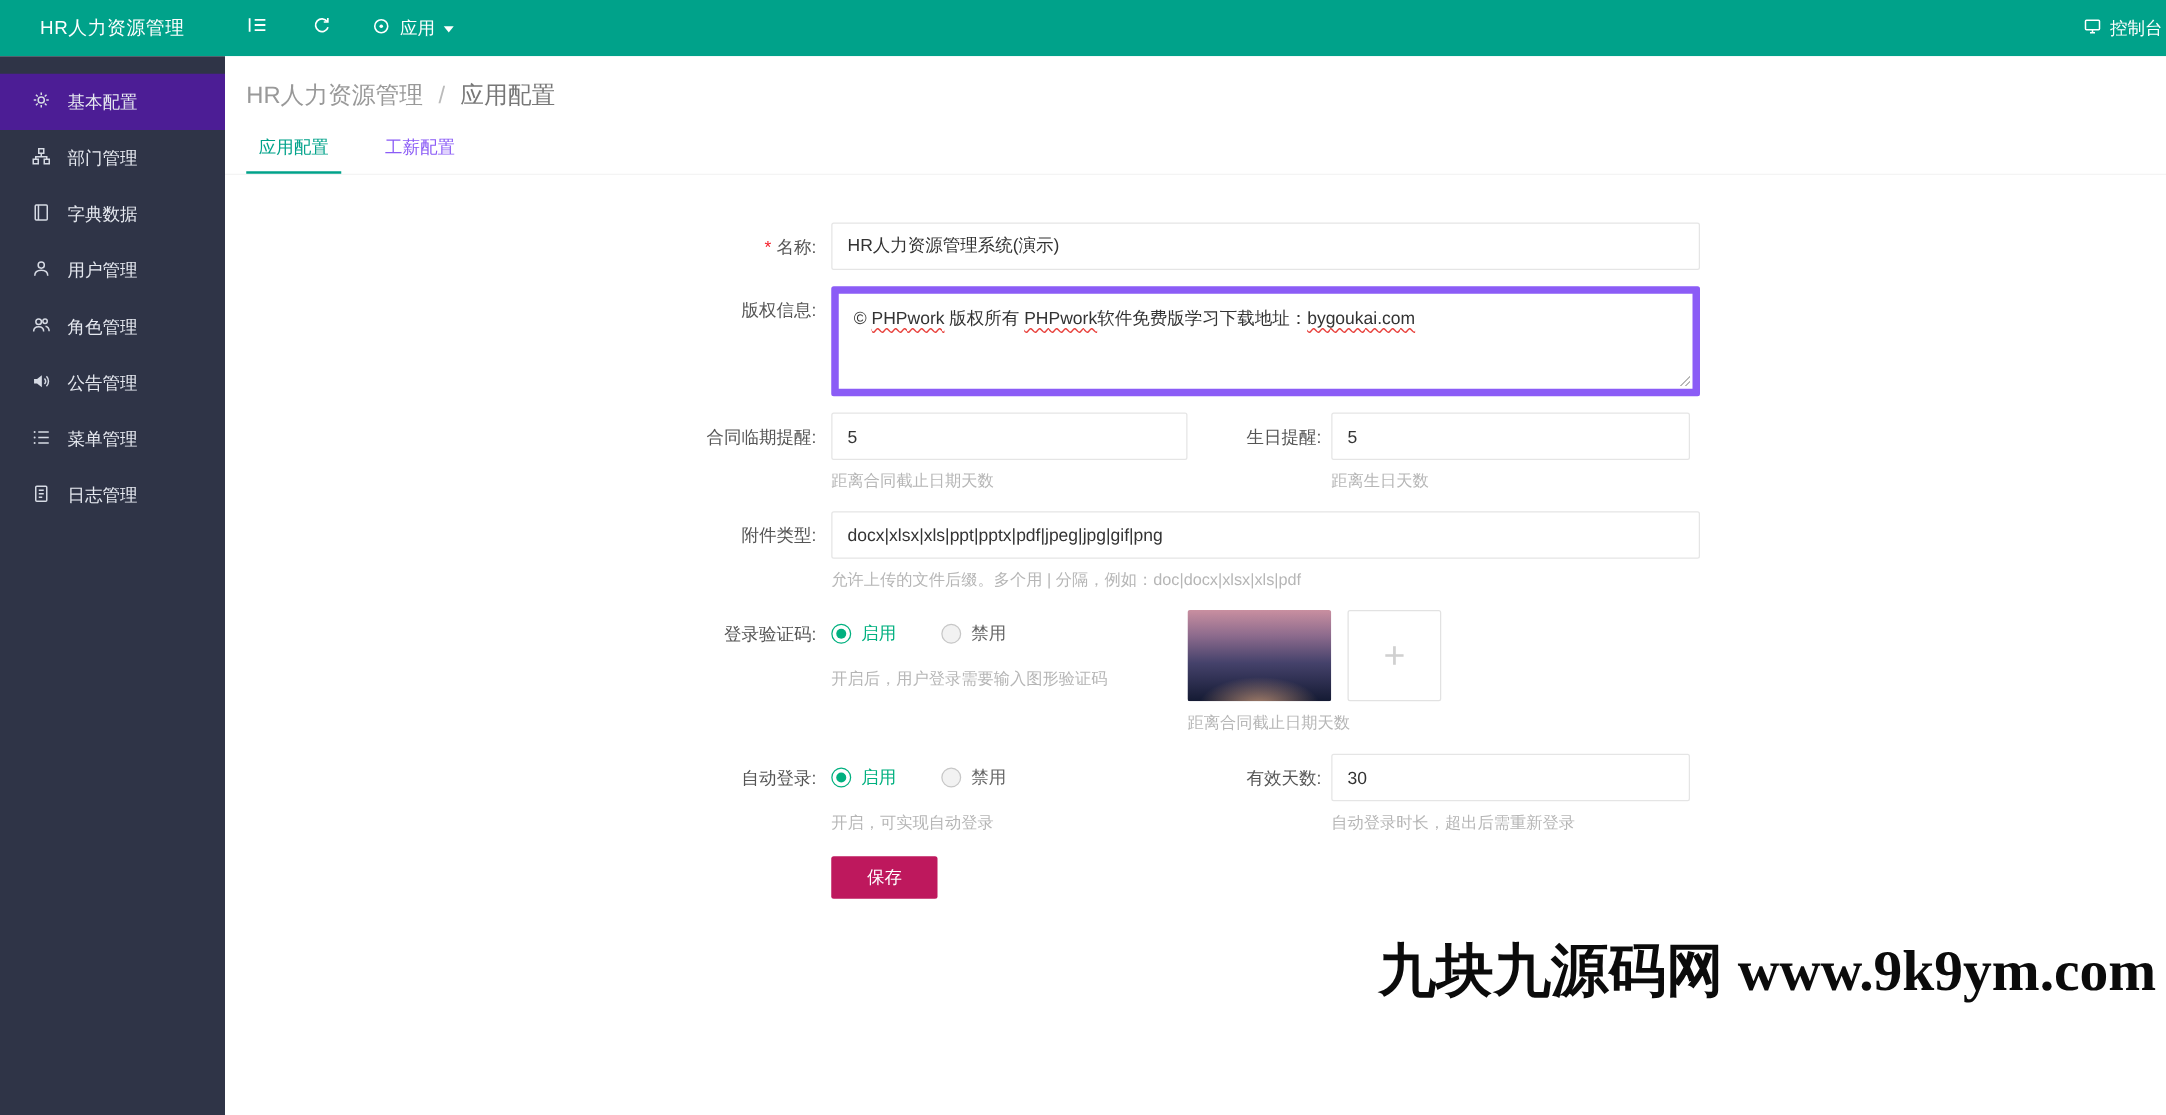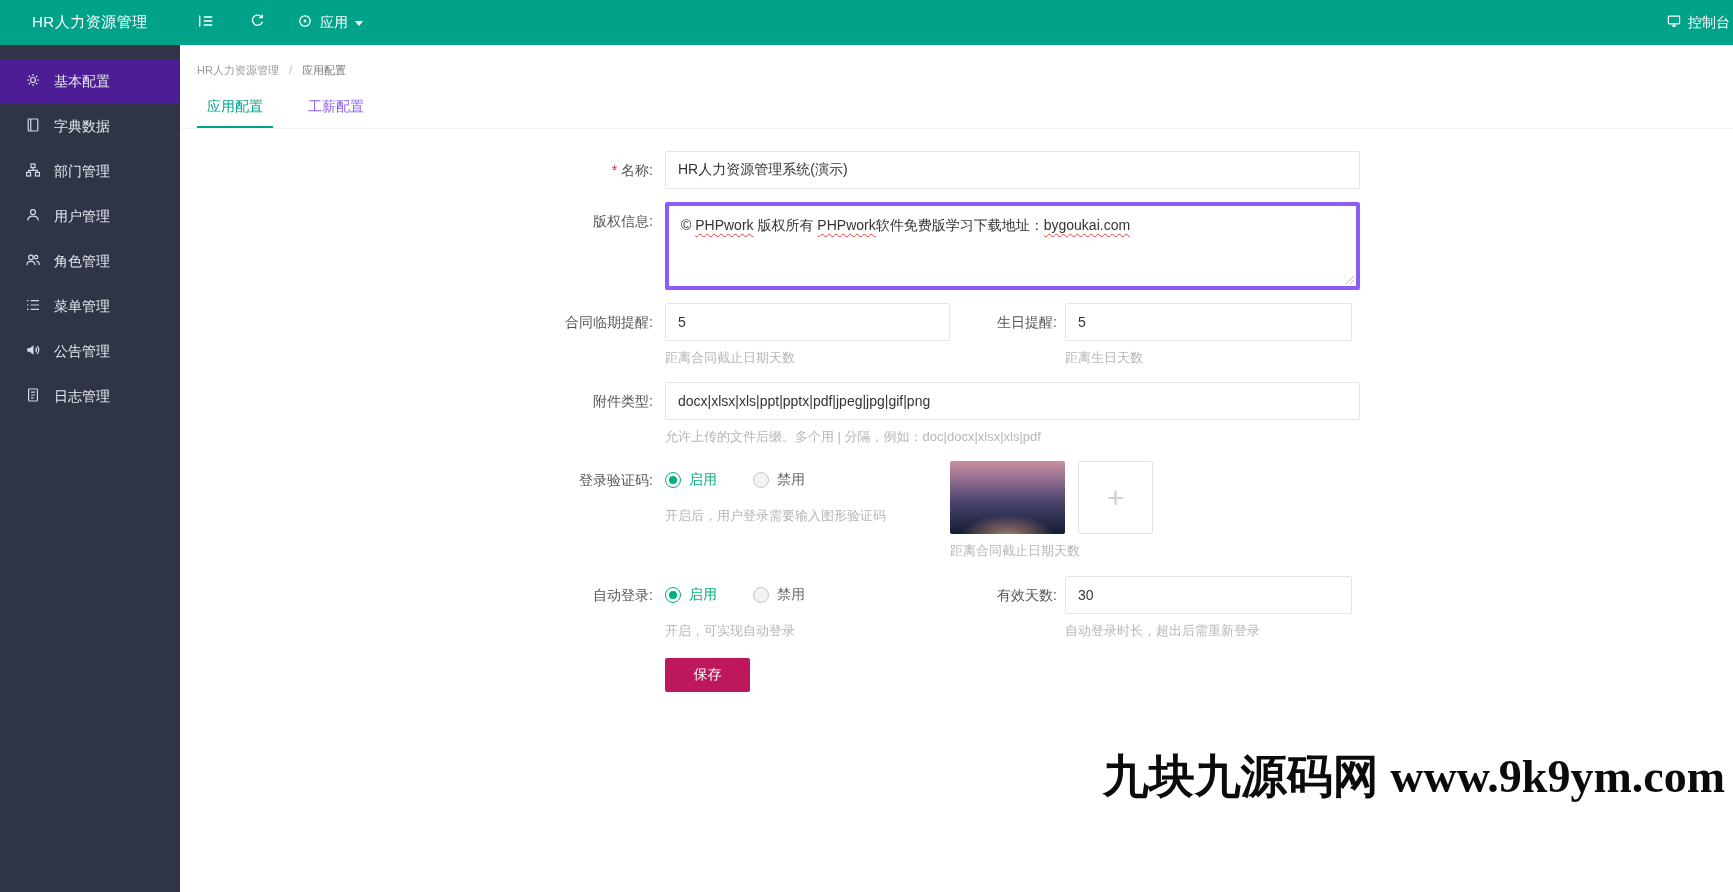"HR人力资源管理 / 应用配置" .breadcrumb { font-size: 11px -> 19px }
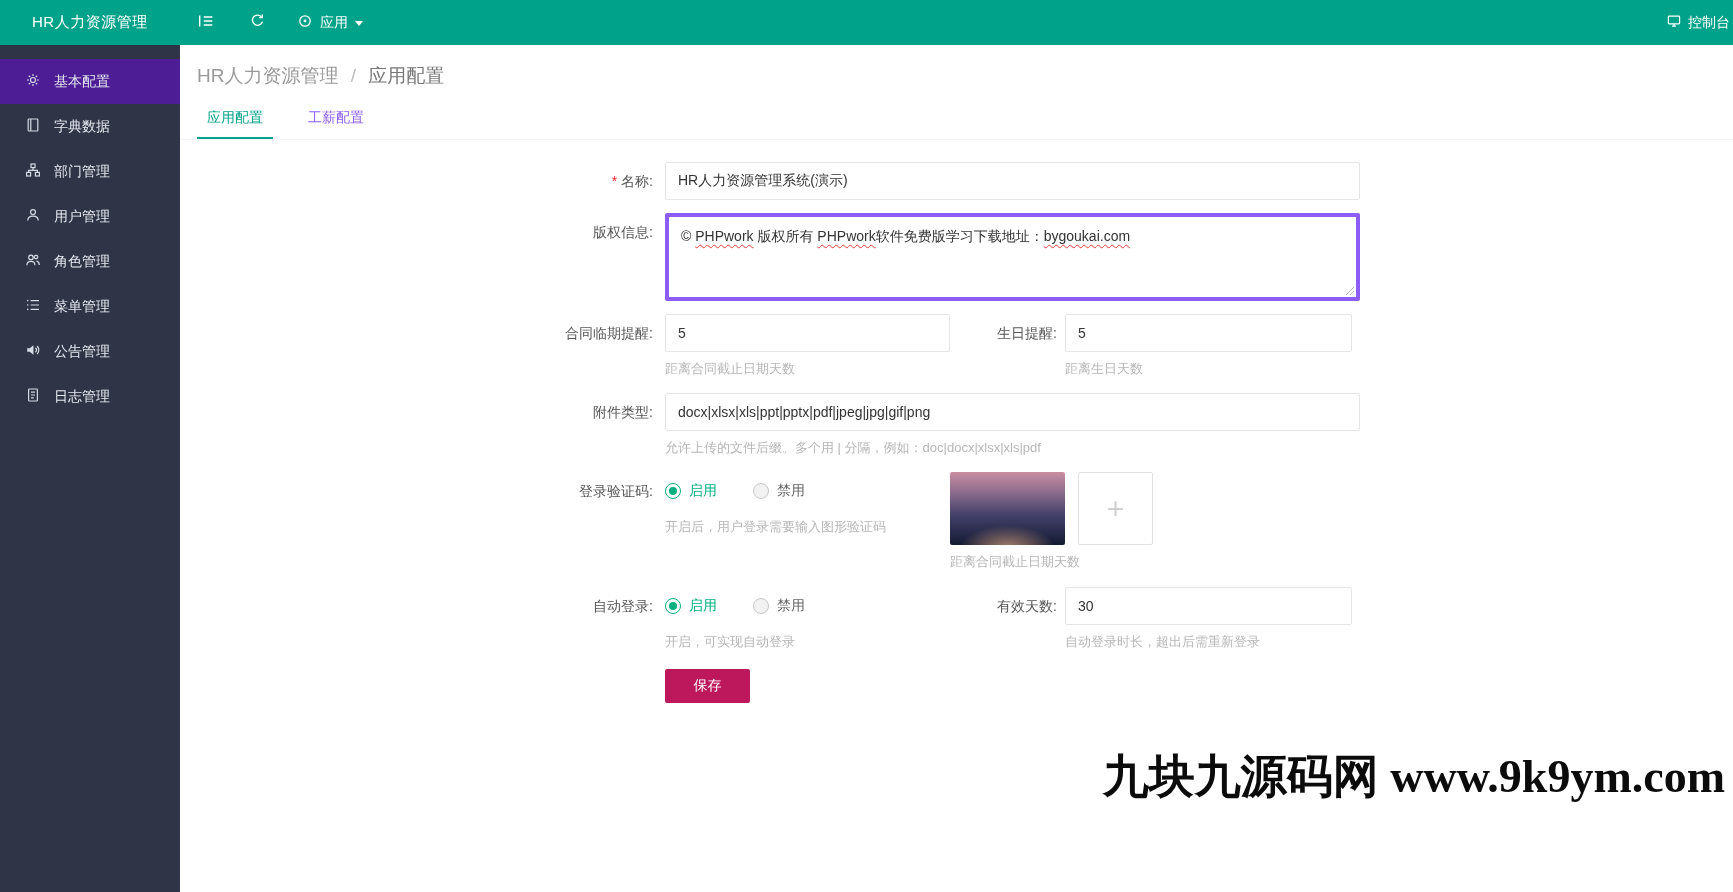"字典数据" div.side-item { order: before "部门管理" -> after "部门管理" }
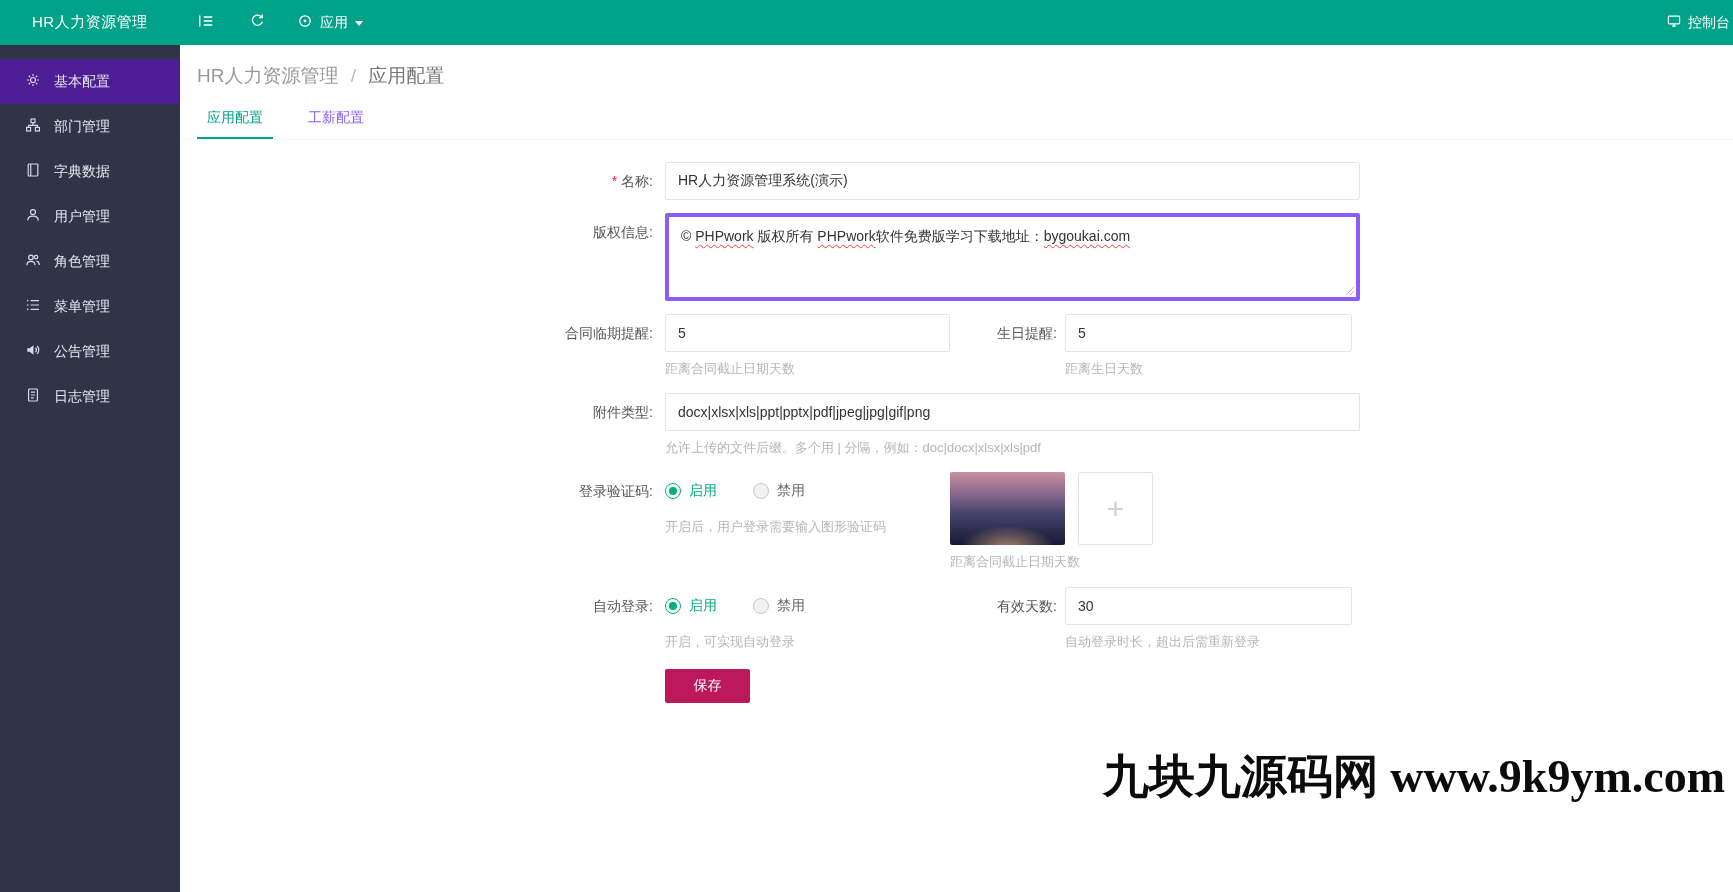"* 名称:" .form { margin-top: 22px -> 38px }
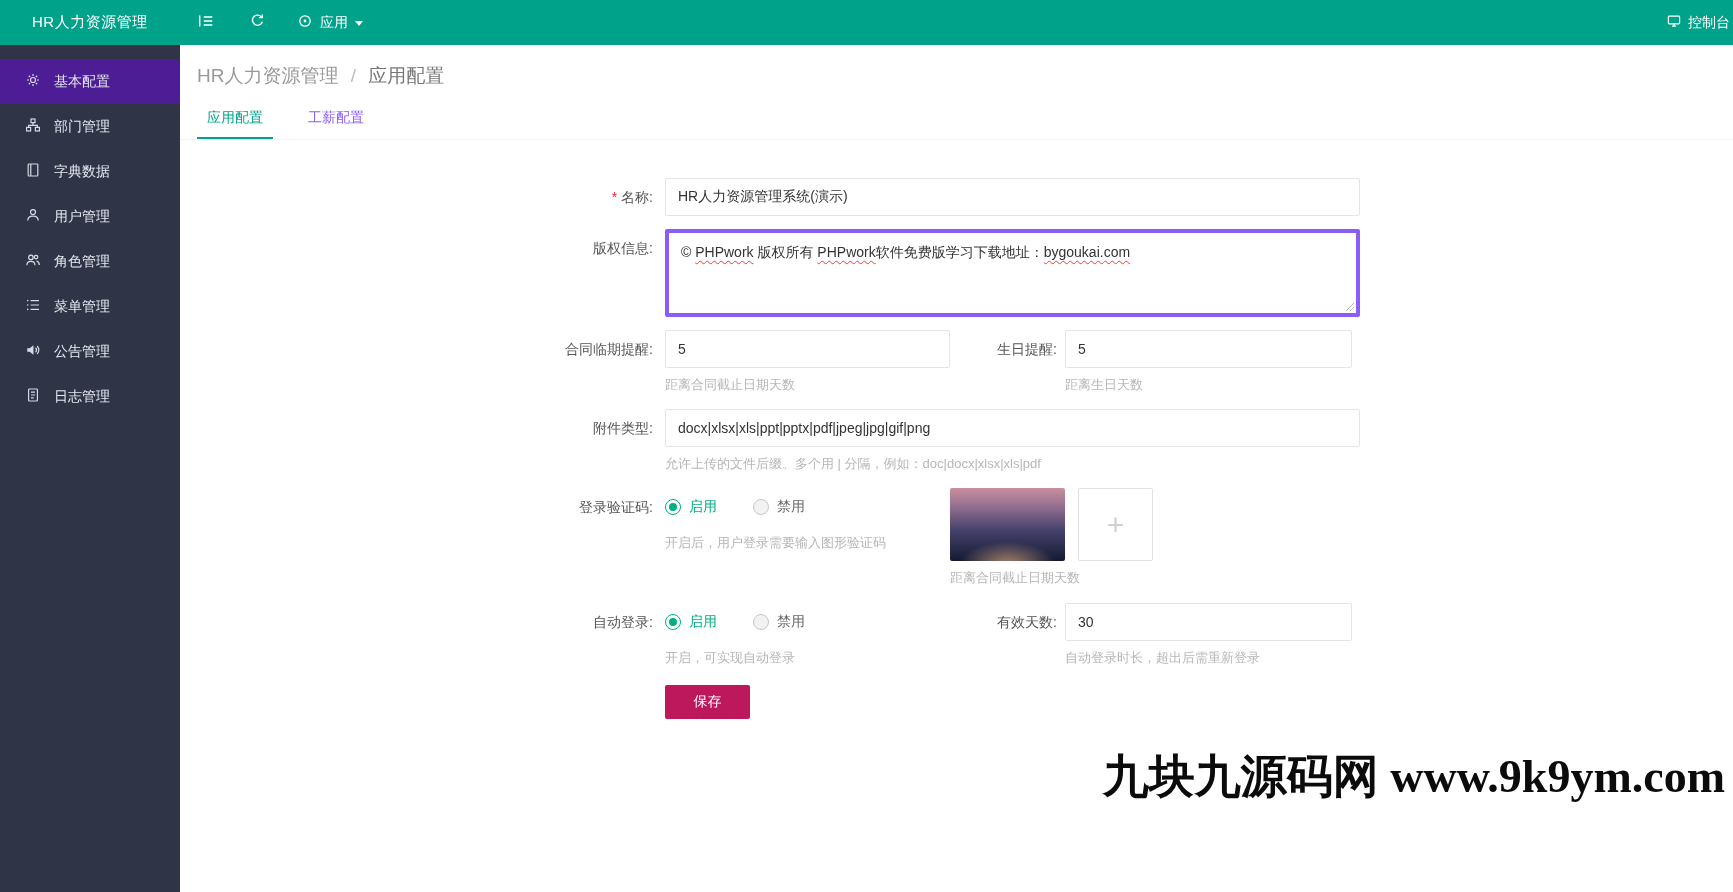"© PHPwork 版权所有" .fake-textarea { border: 4px solid #8b5cf6 -> 6px solid #8b5cf6 }
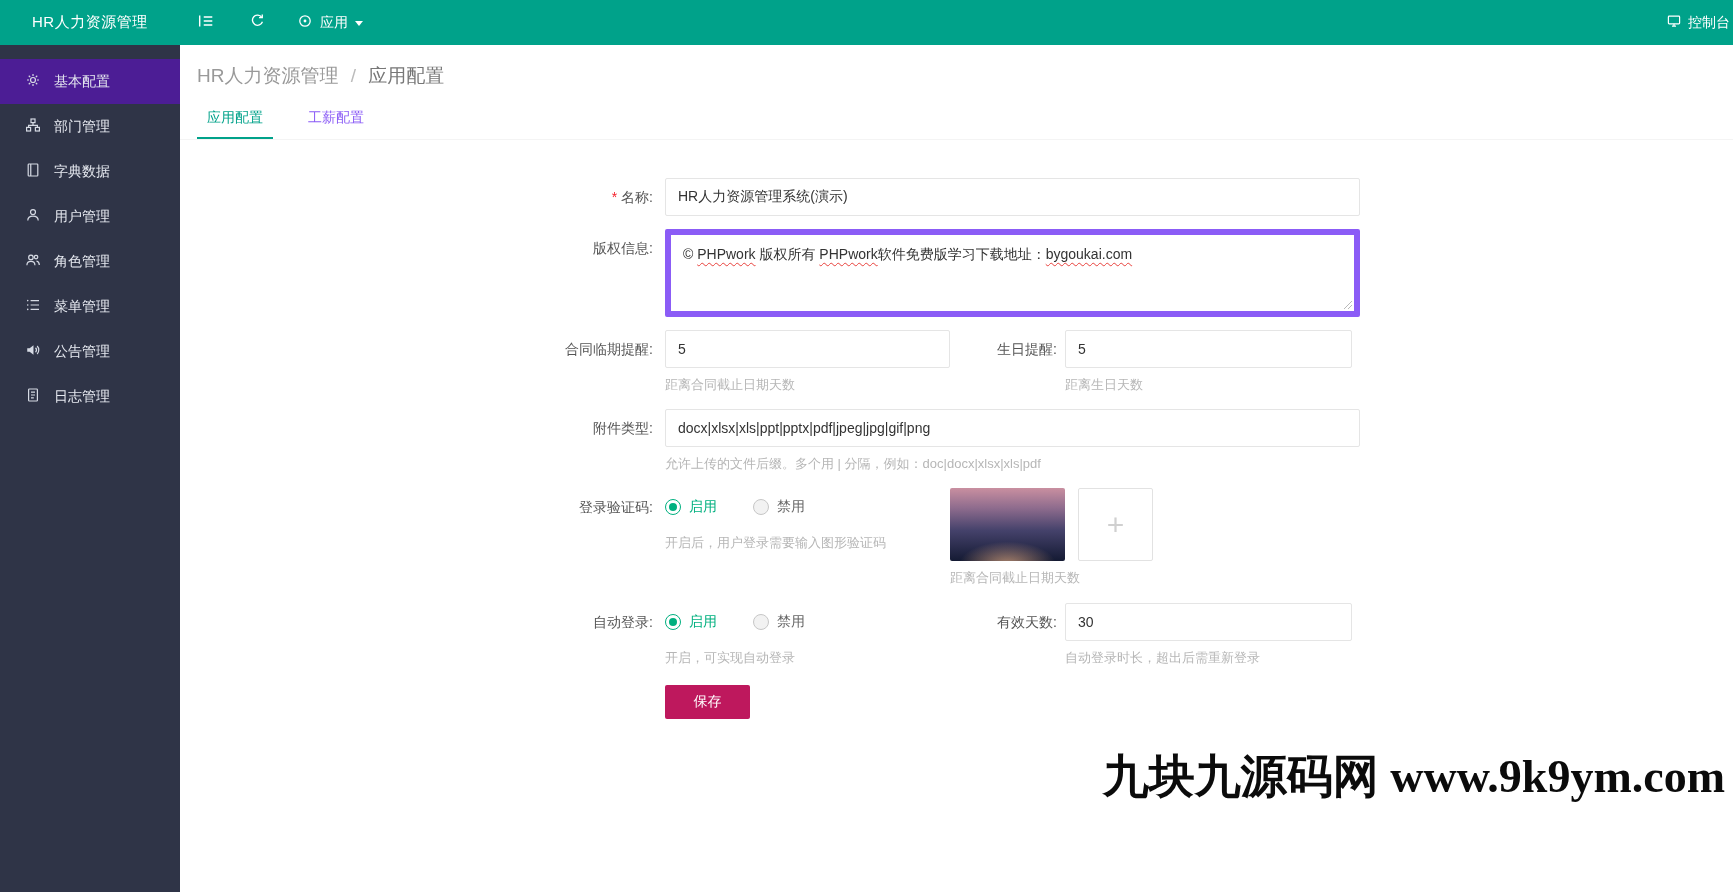"菜单管理" div.side-item { order: before "公告管理" -> after "公告管理" }
